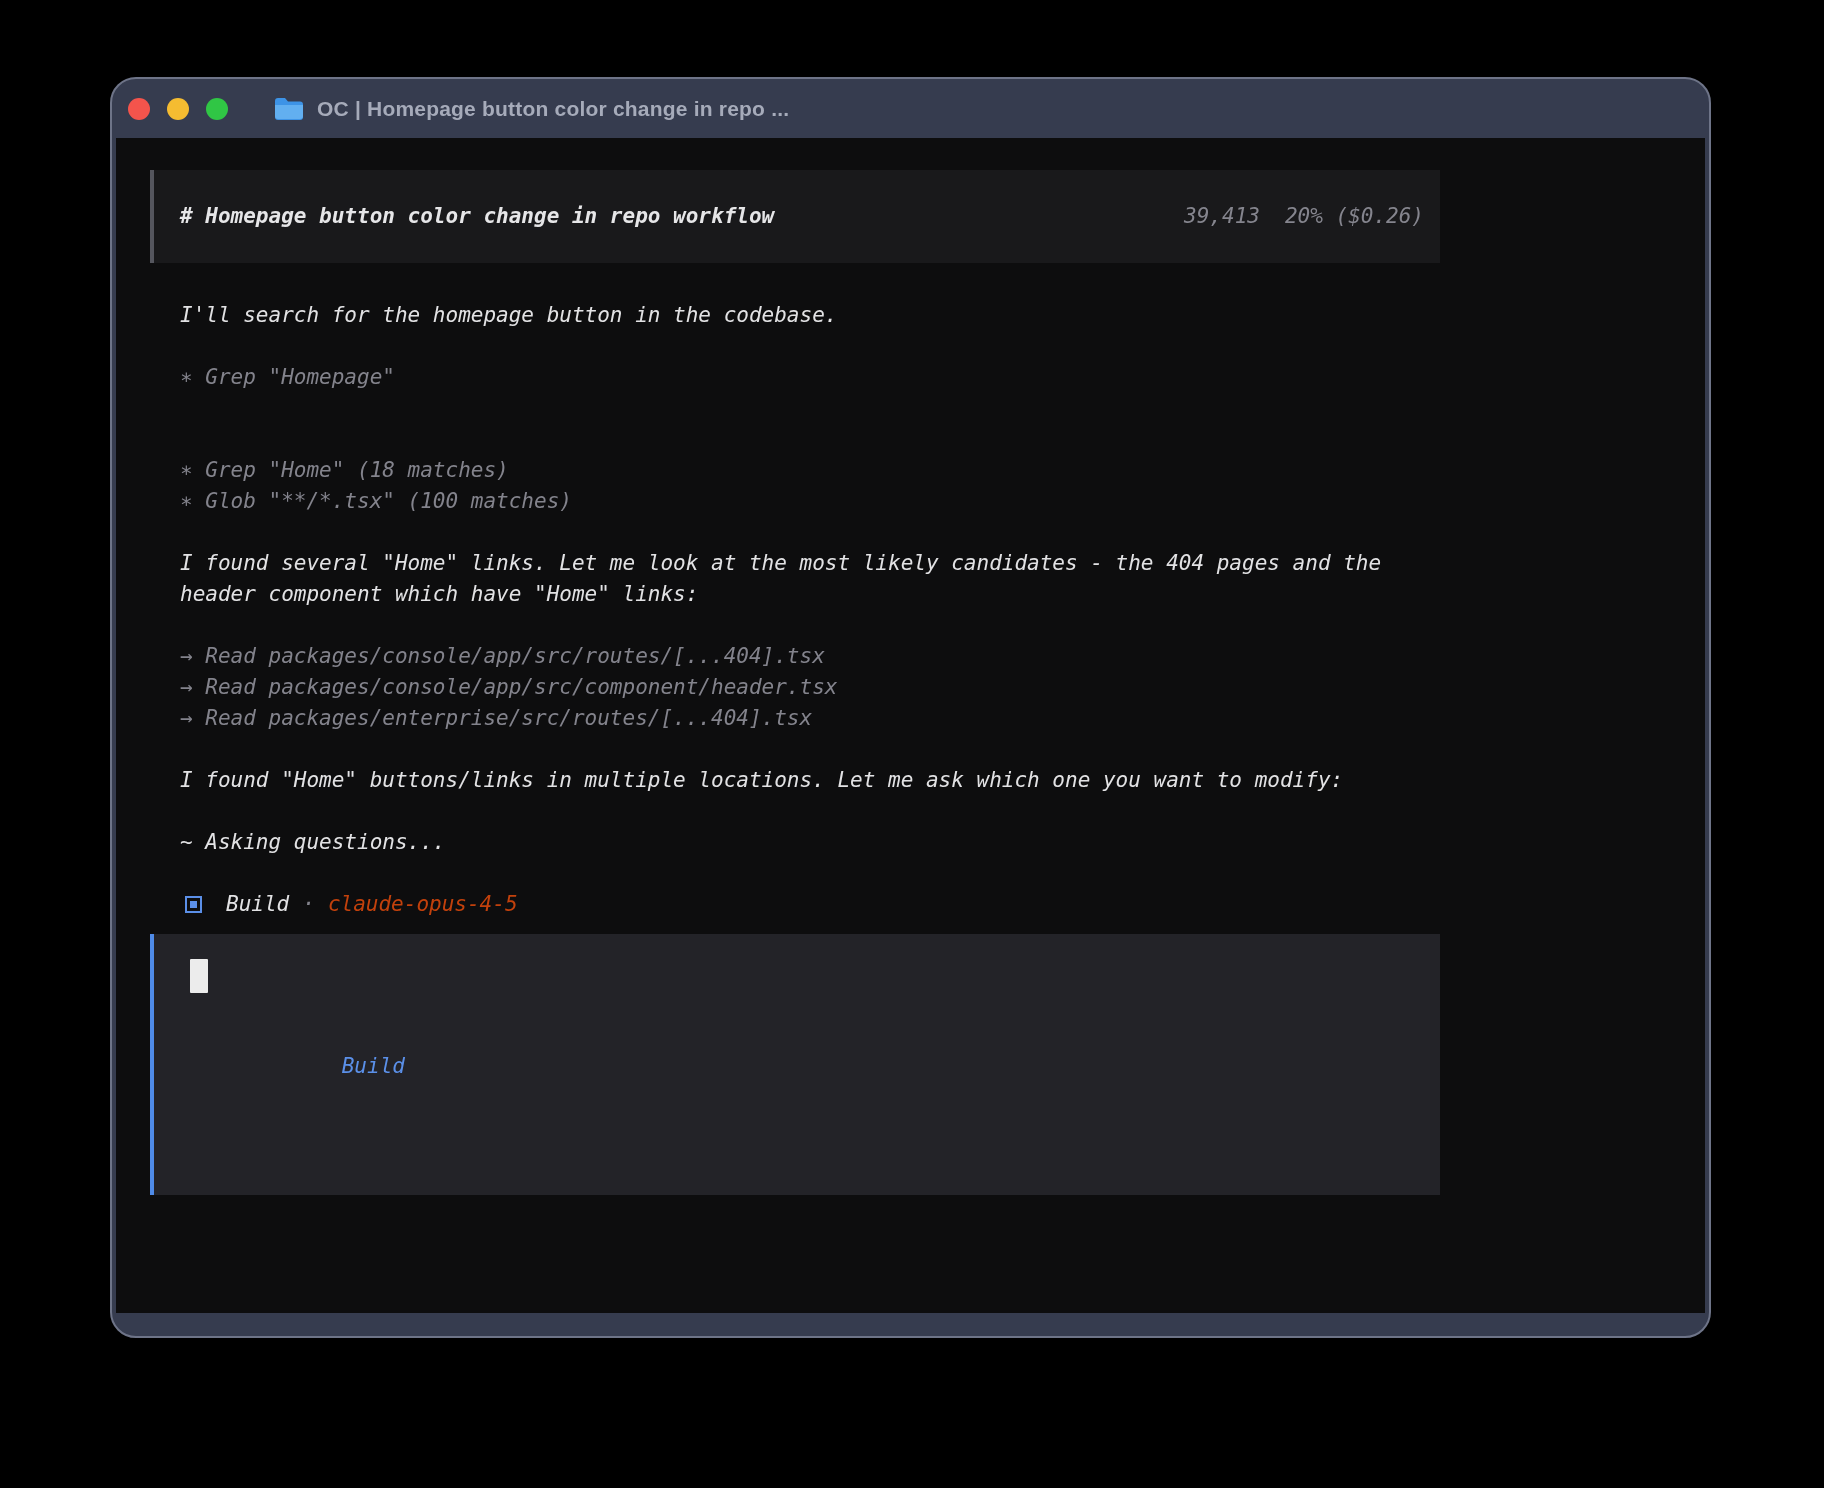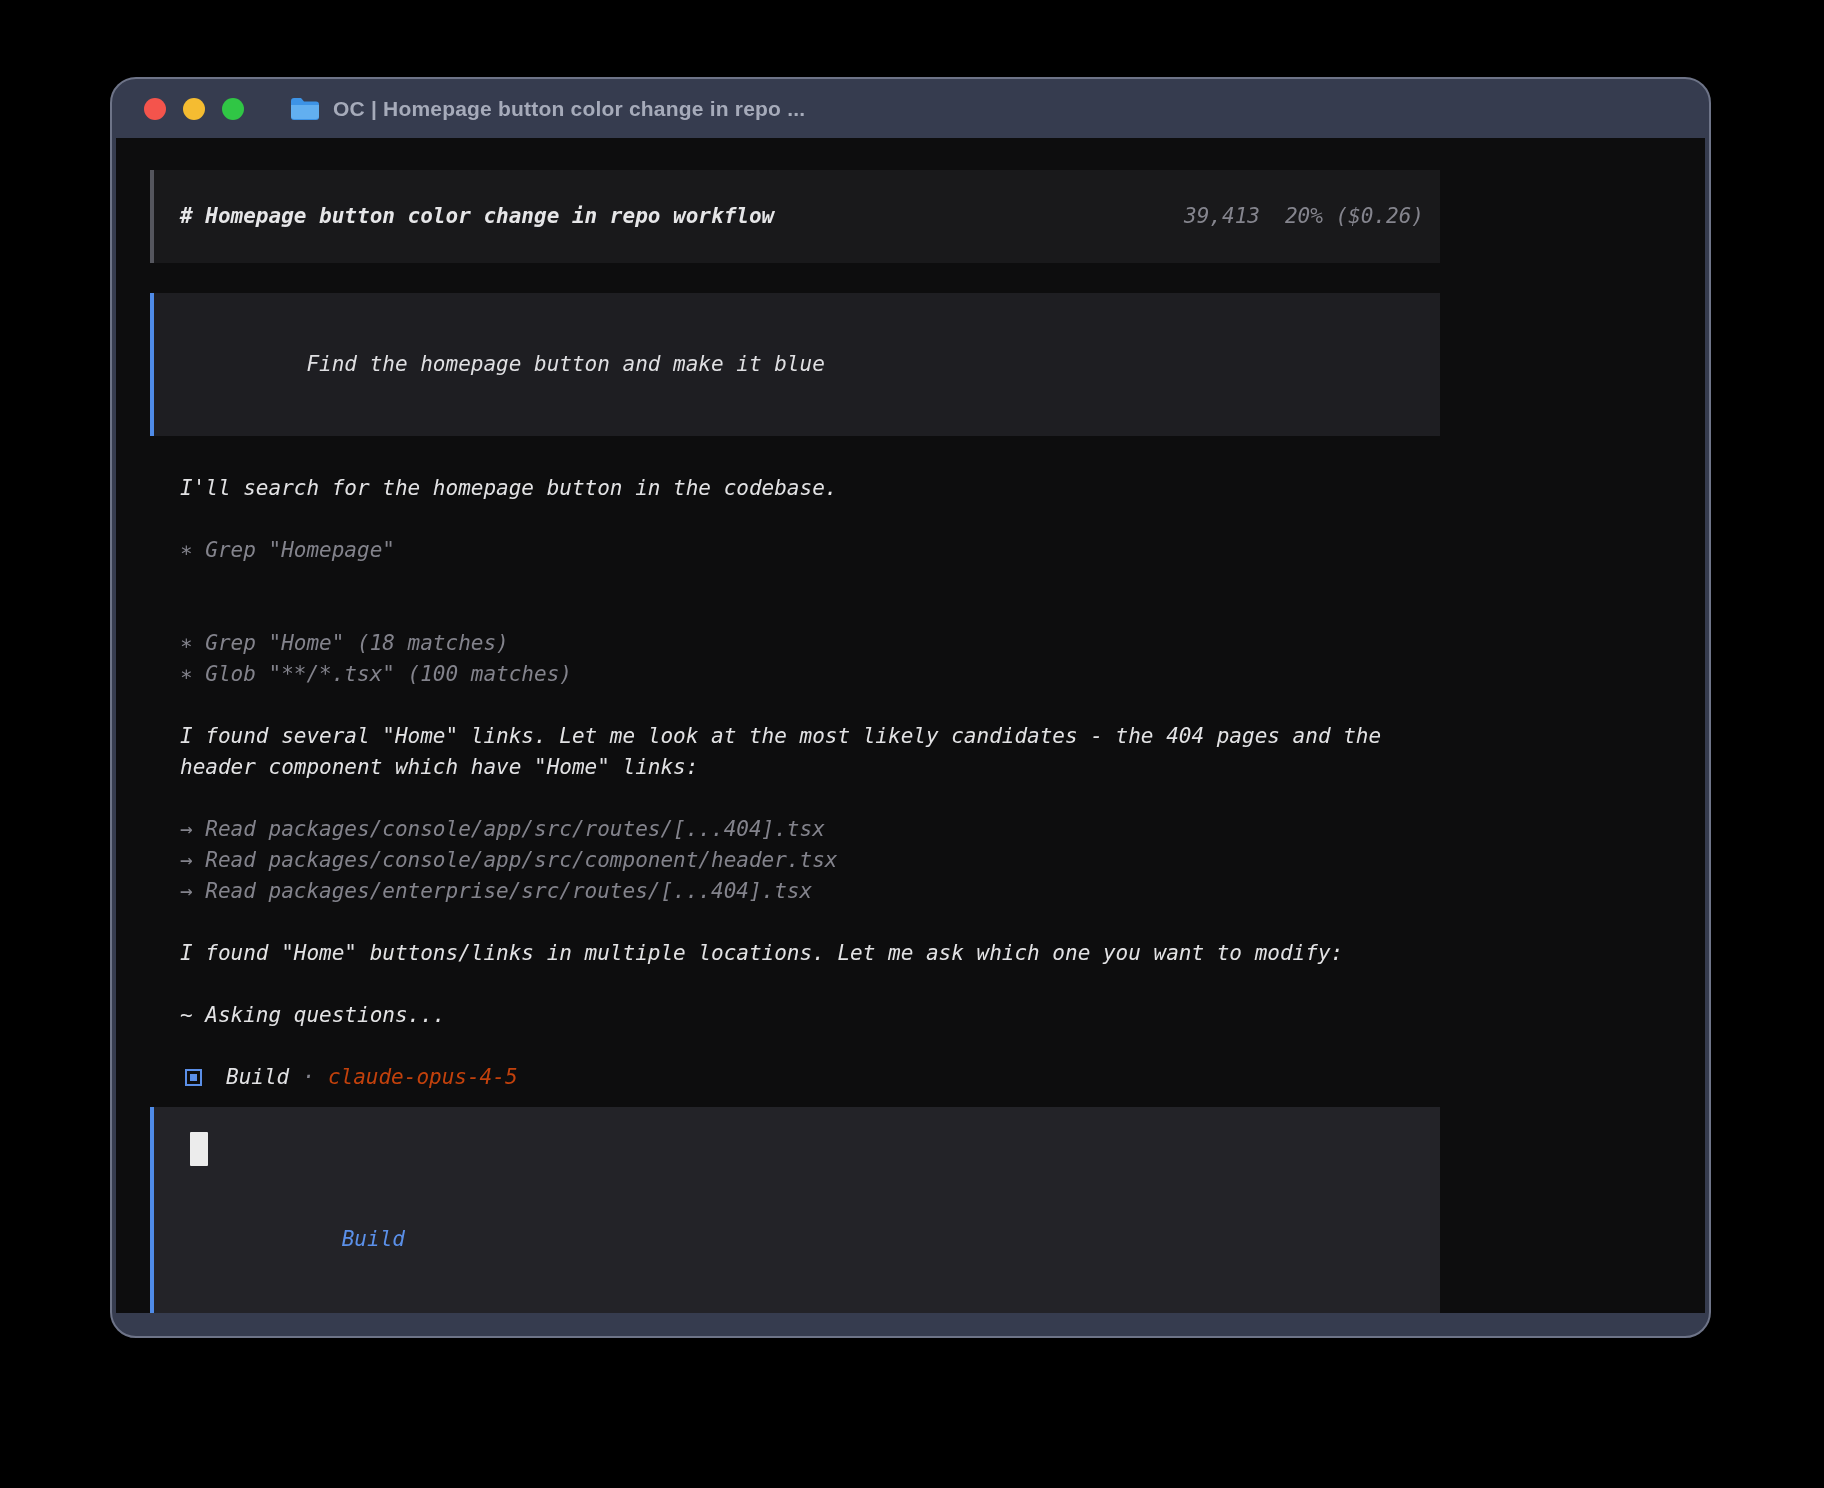"OC | Homepage button color" .titlebar { padding-left: 32px -> 16px }
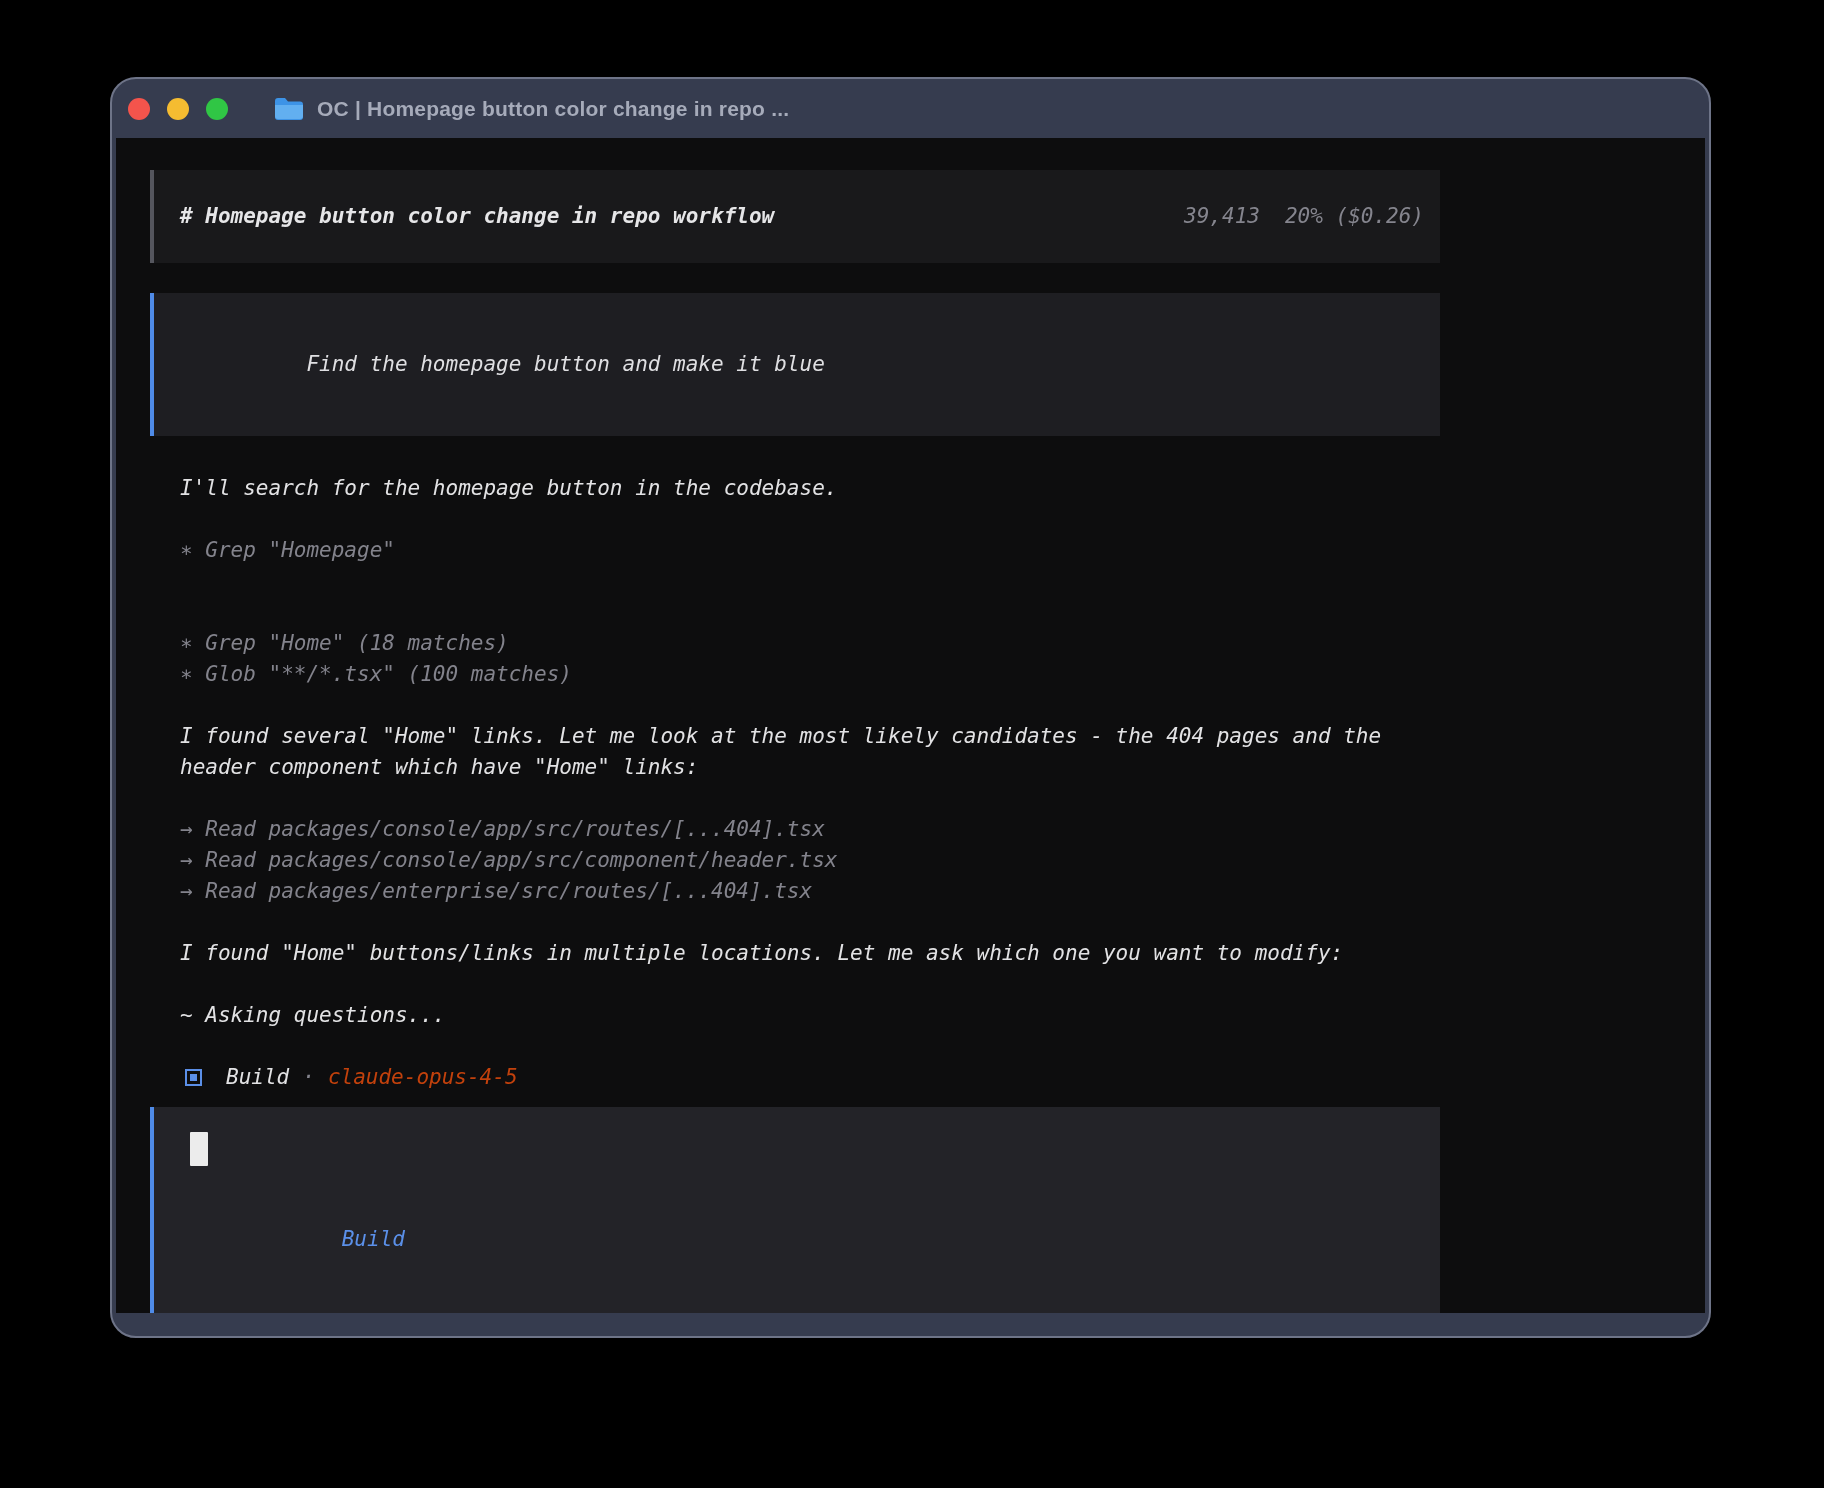"Find the homepage button and" div.band { html: <div> <span>Find the homepage button and make it blue</span> </div> -> none }
